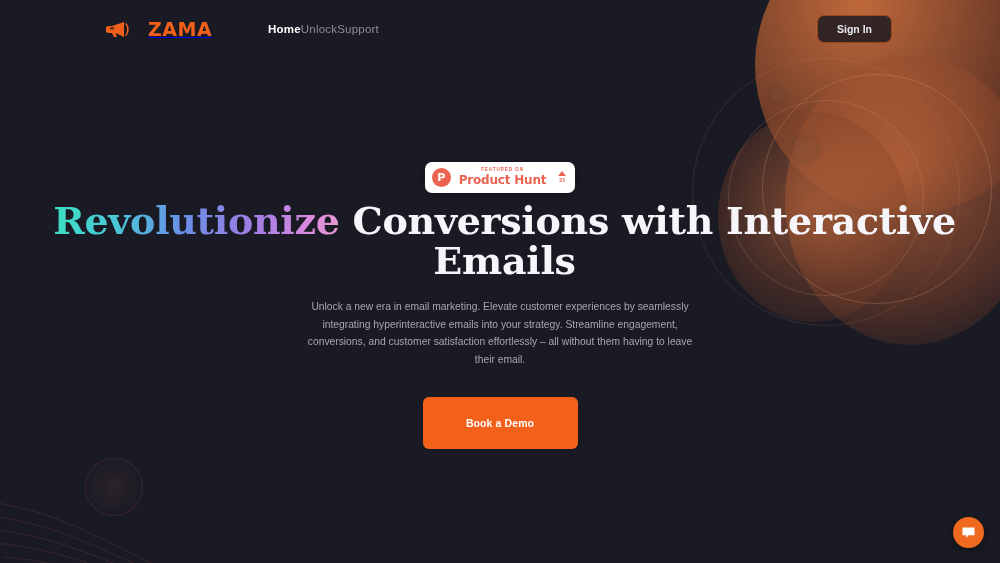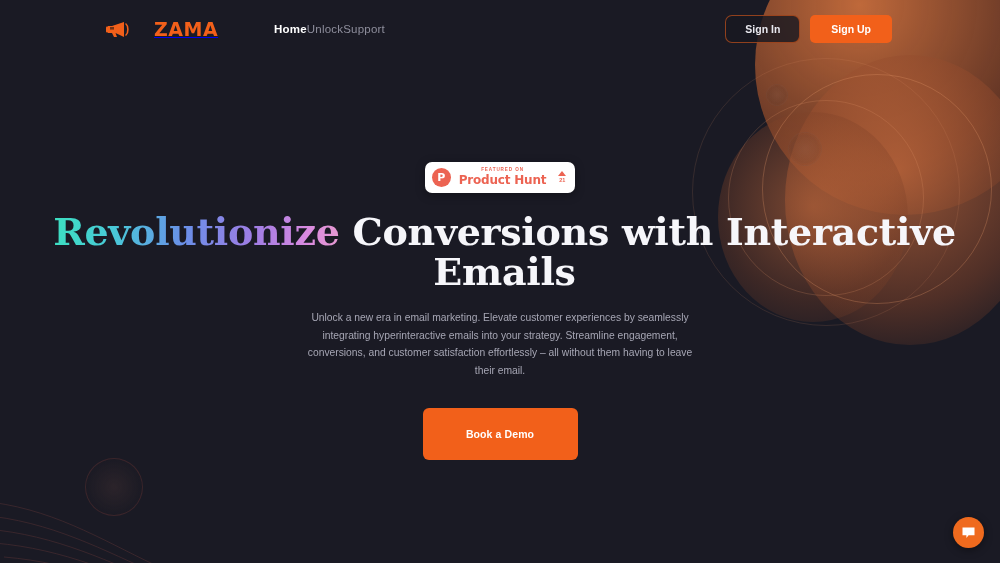"ZAMA" .brand { gap: 20px -> 14px }
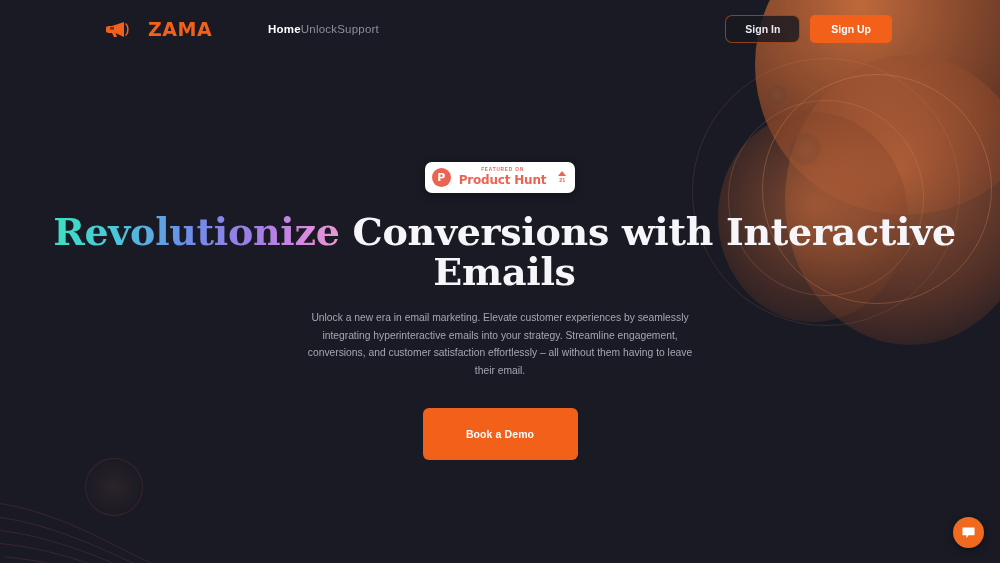"Sign Up" button.btn-signup { html: <button>Sign Up</button> -> none }
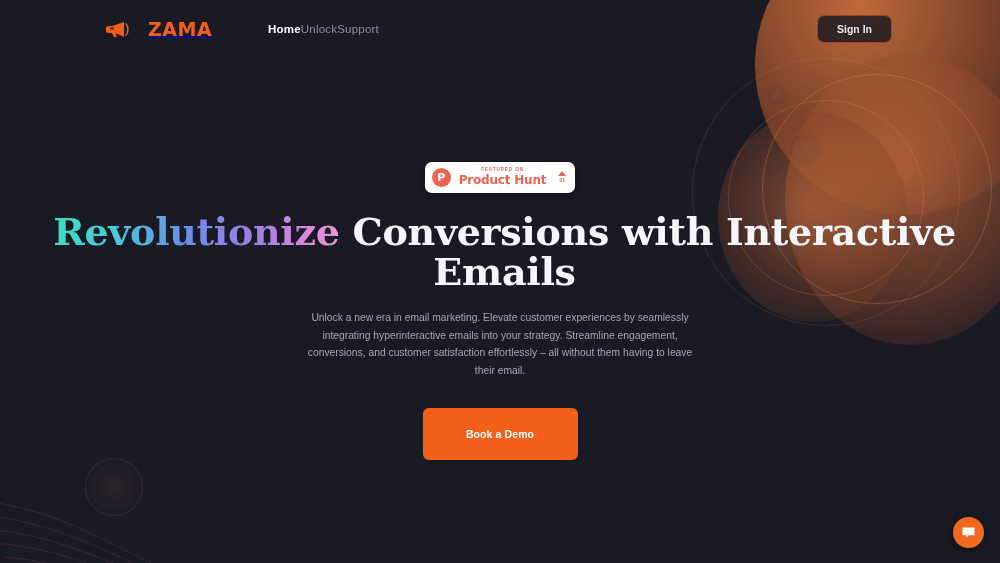"Revolutionize Conversions with" .headline { margin-top: 19px -> 8px }
